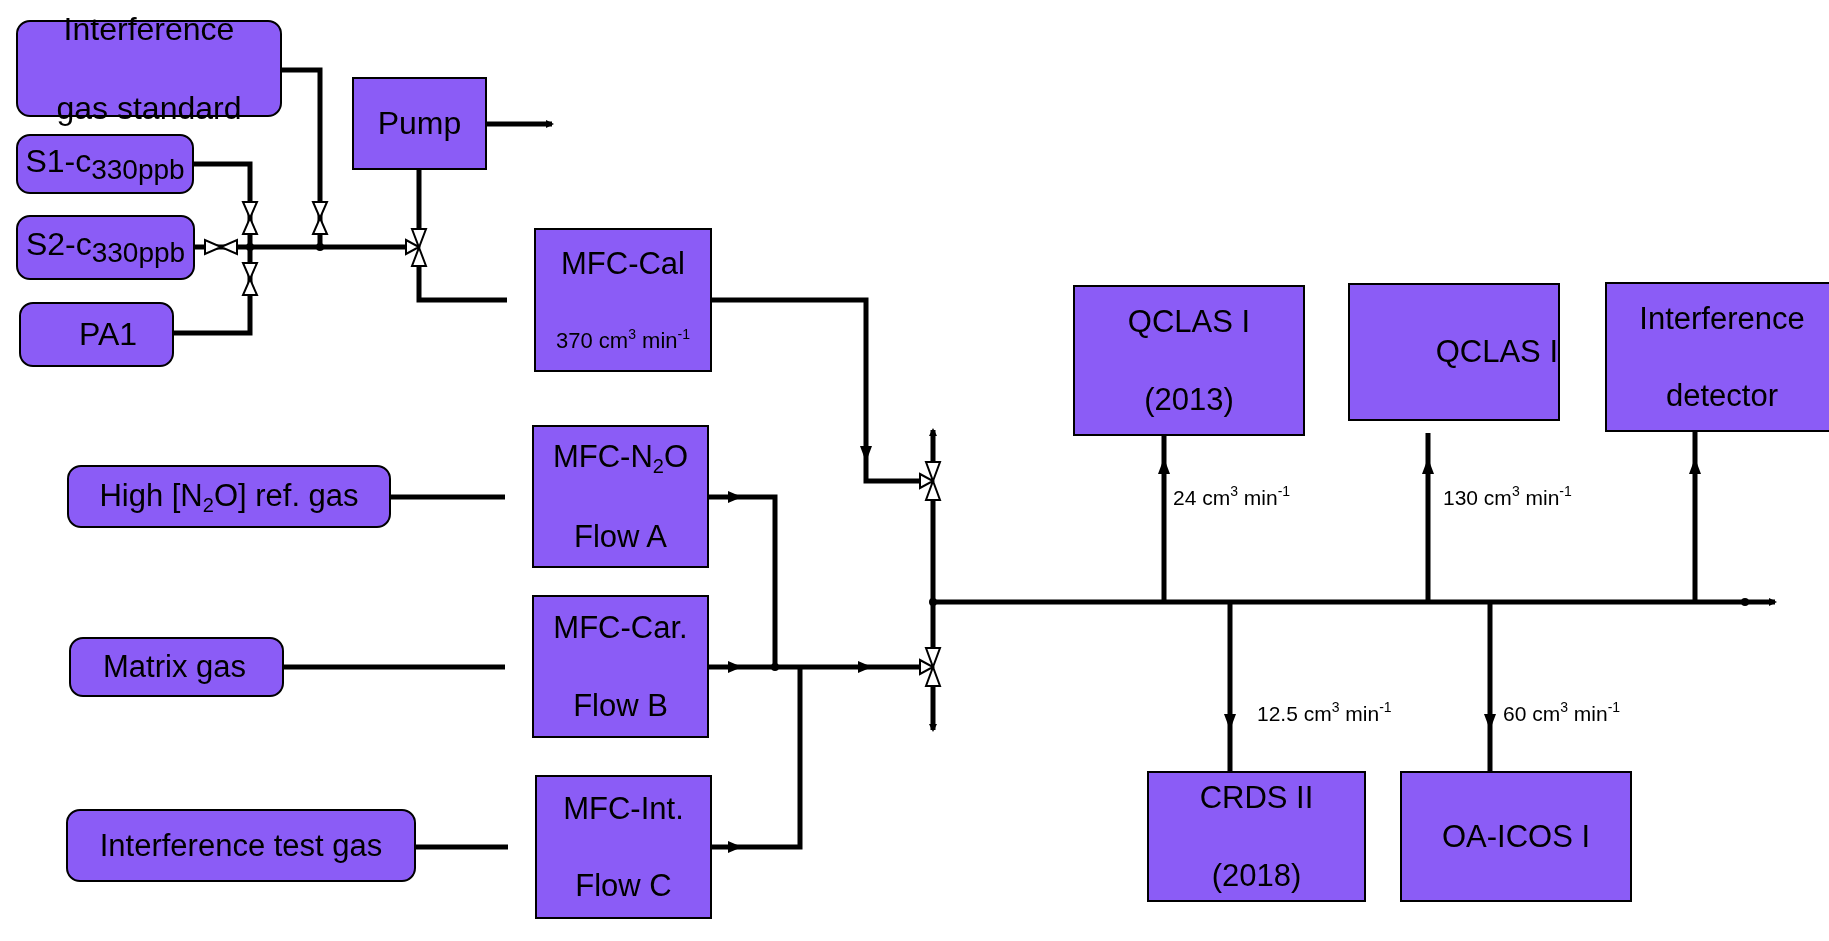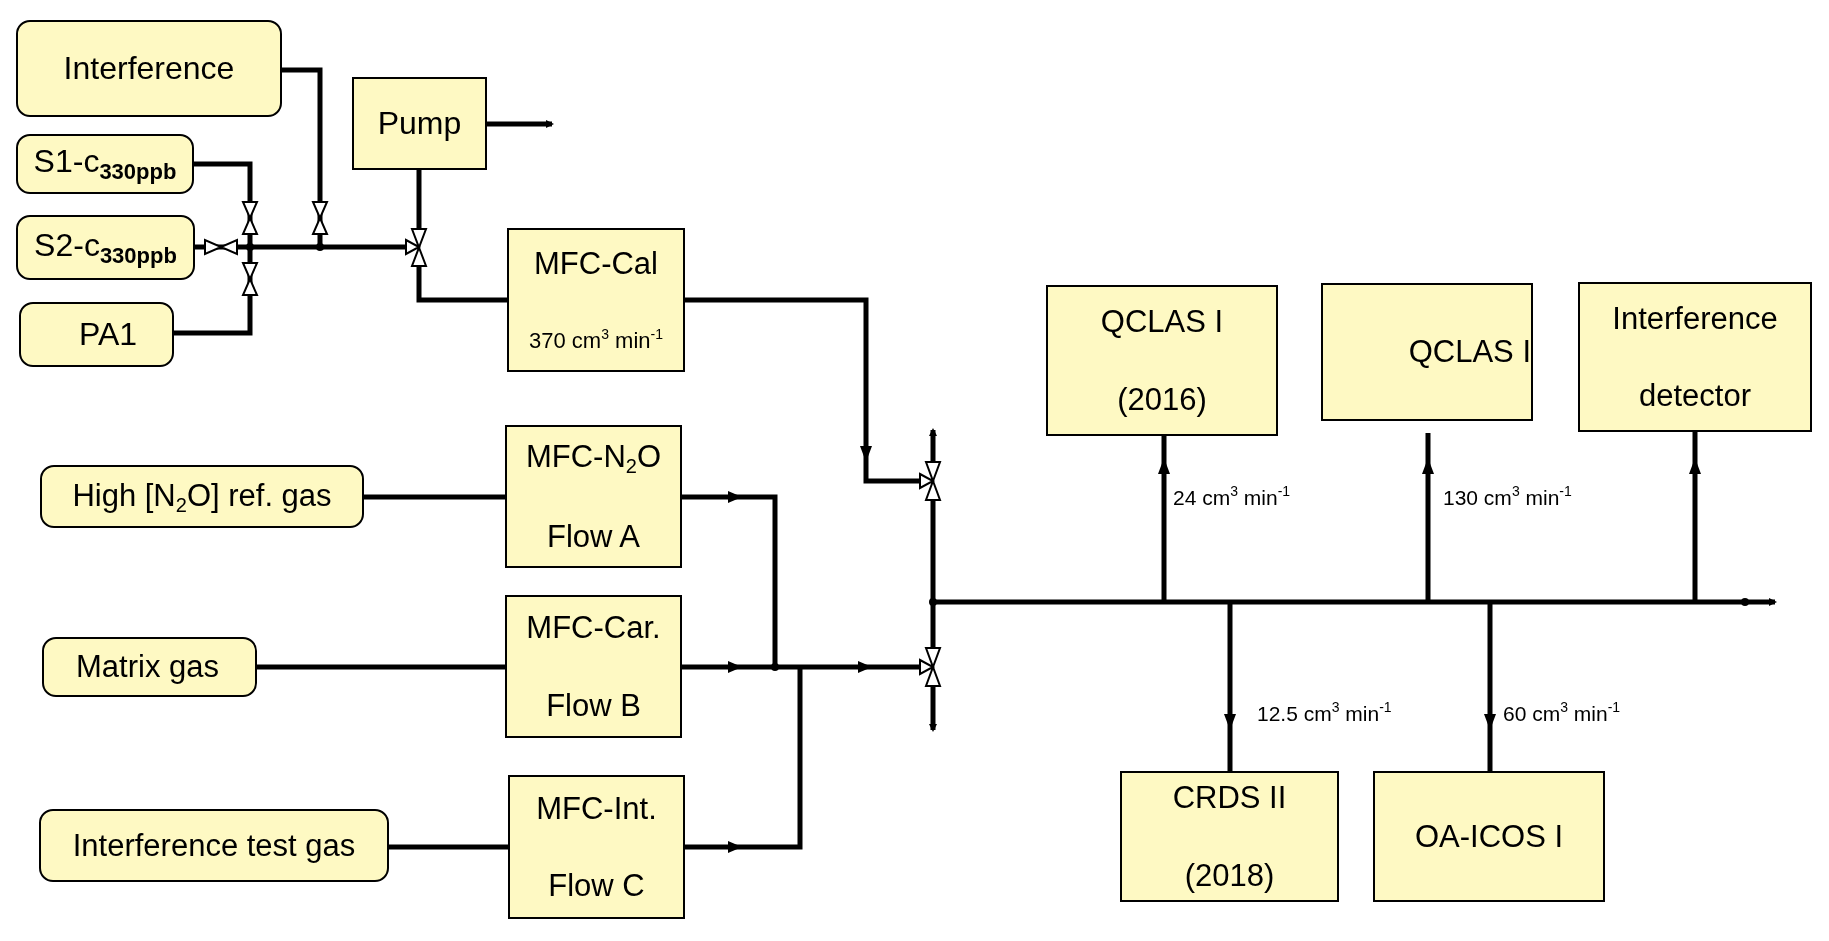"Interference" .box { background: #fef9c3 -> #8b5cf6 }
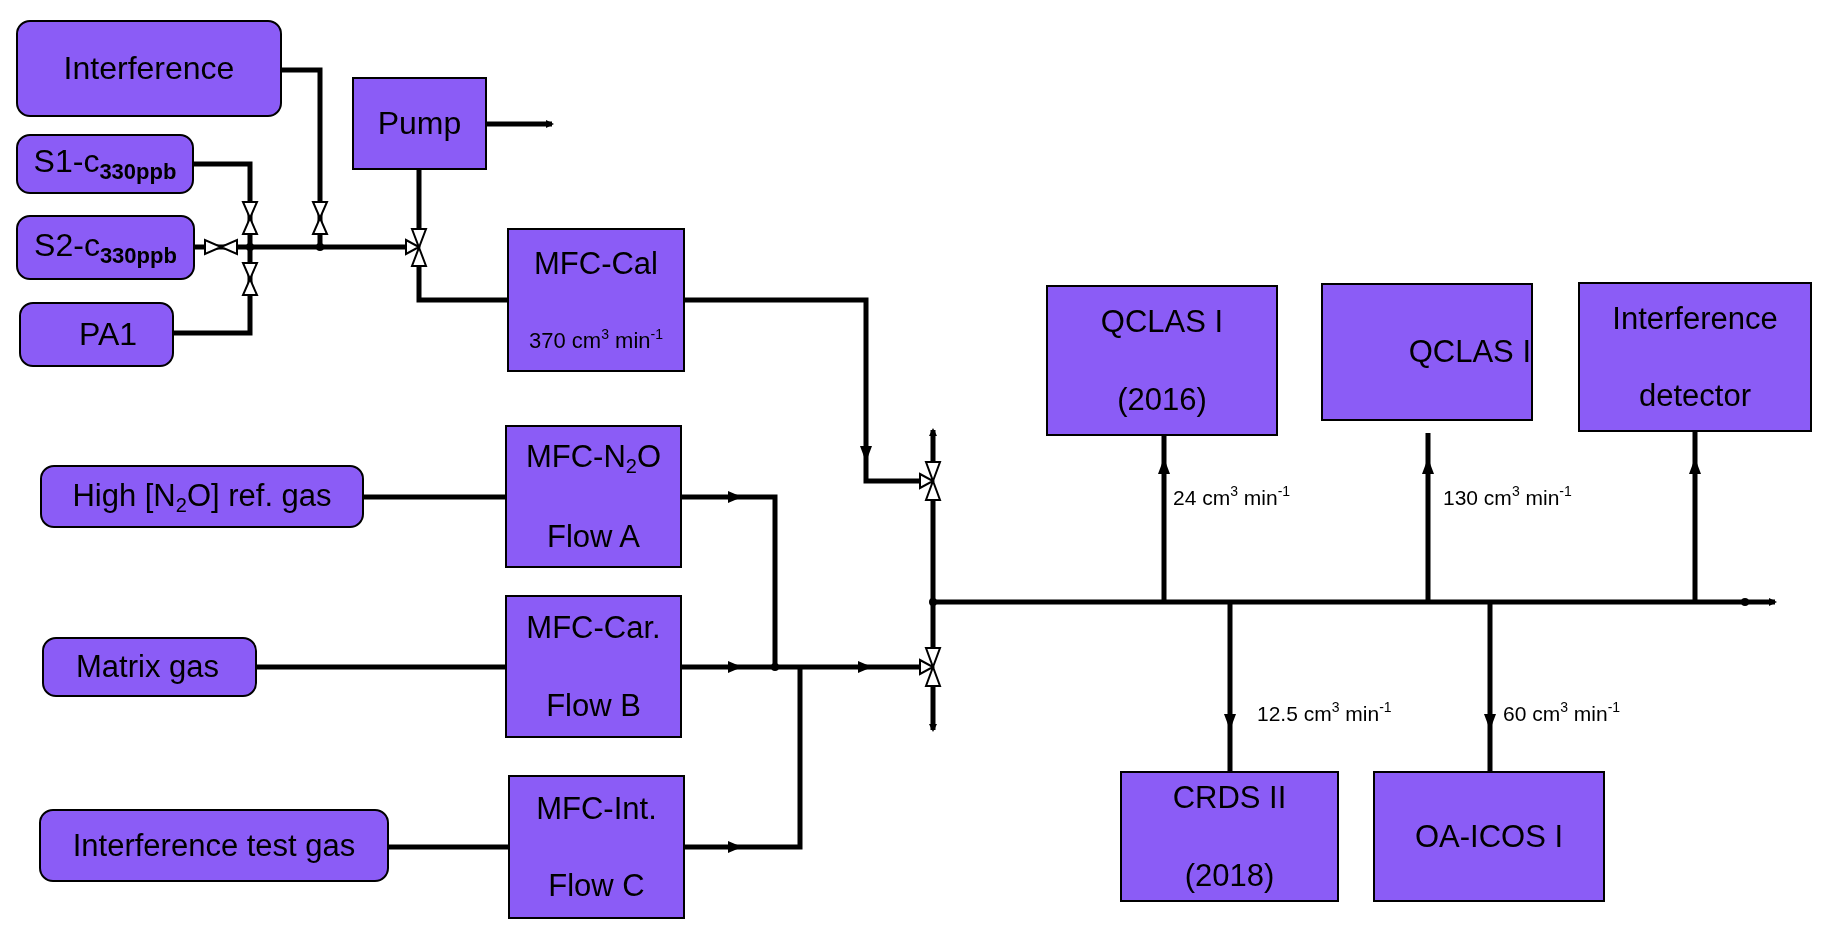"gas standard" span { html: none -> <span>gas standard</span> }
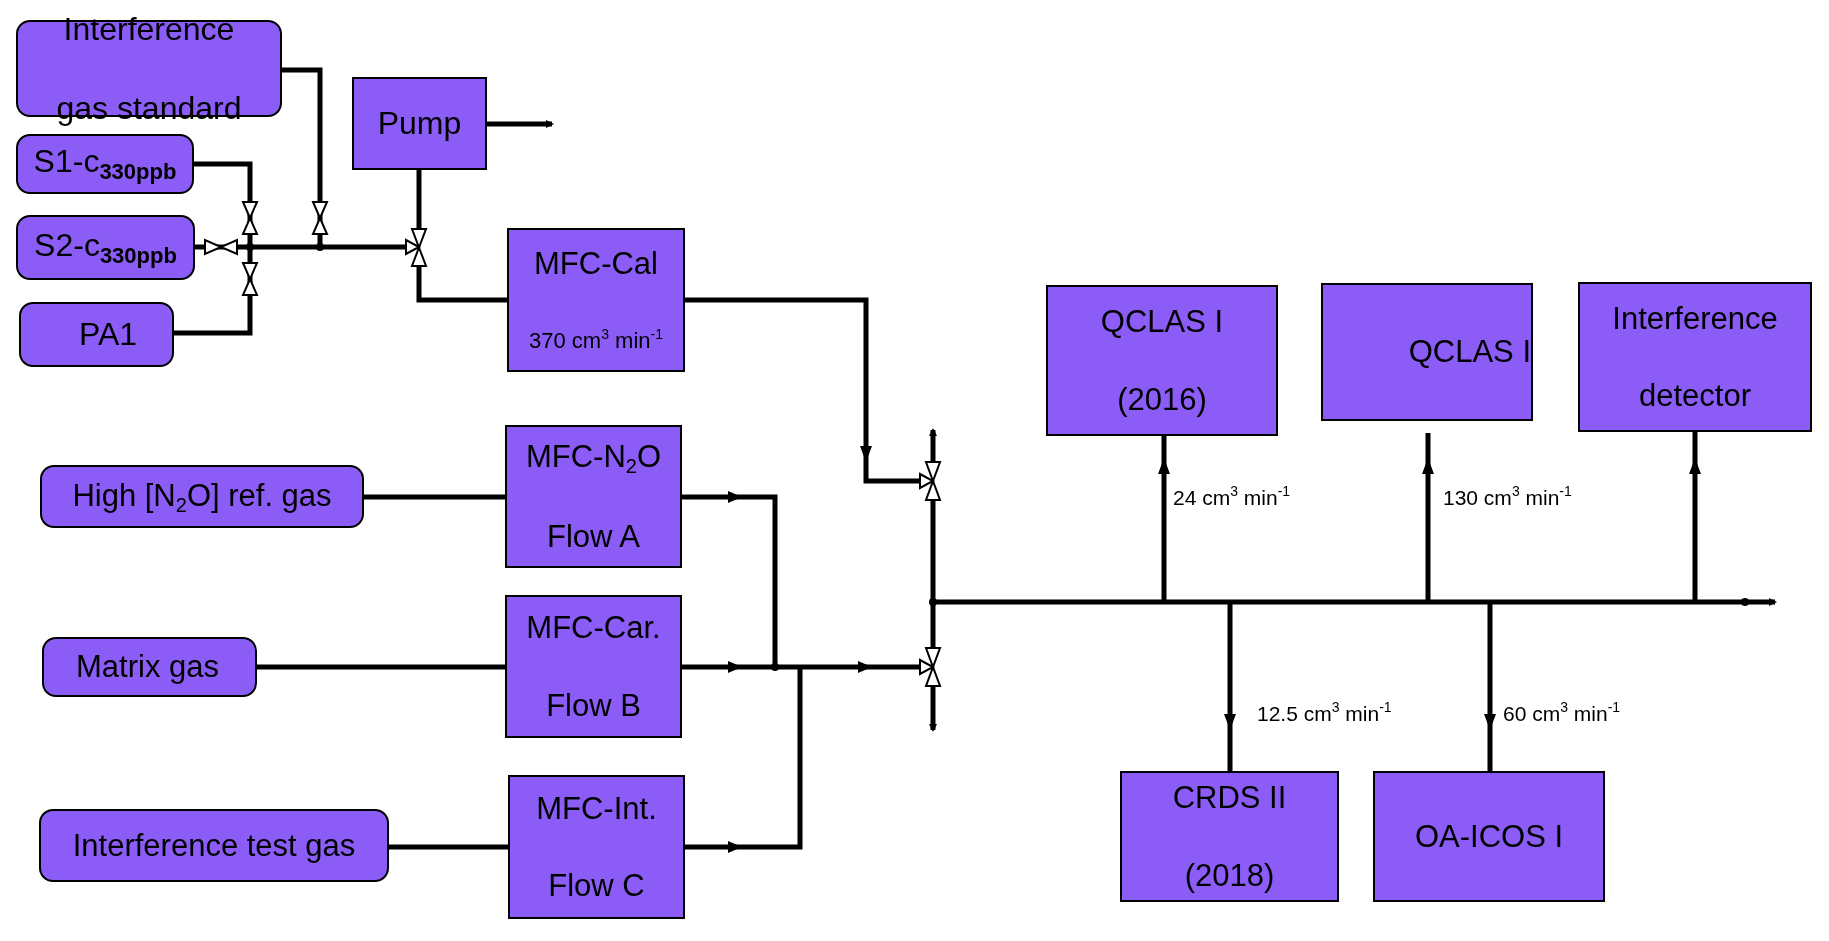"330ppb" sub.big { font-size: 22px -> 28px; font-weight: bold -> none }
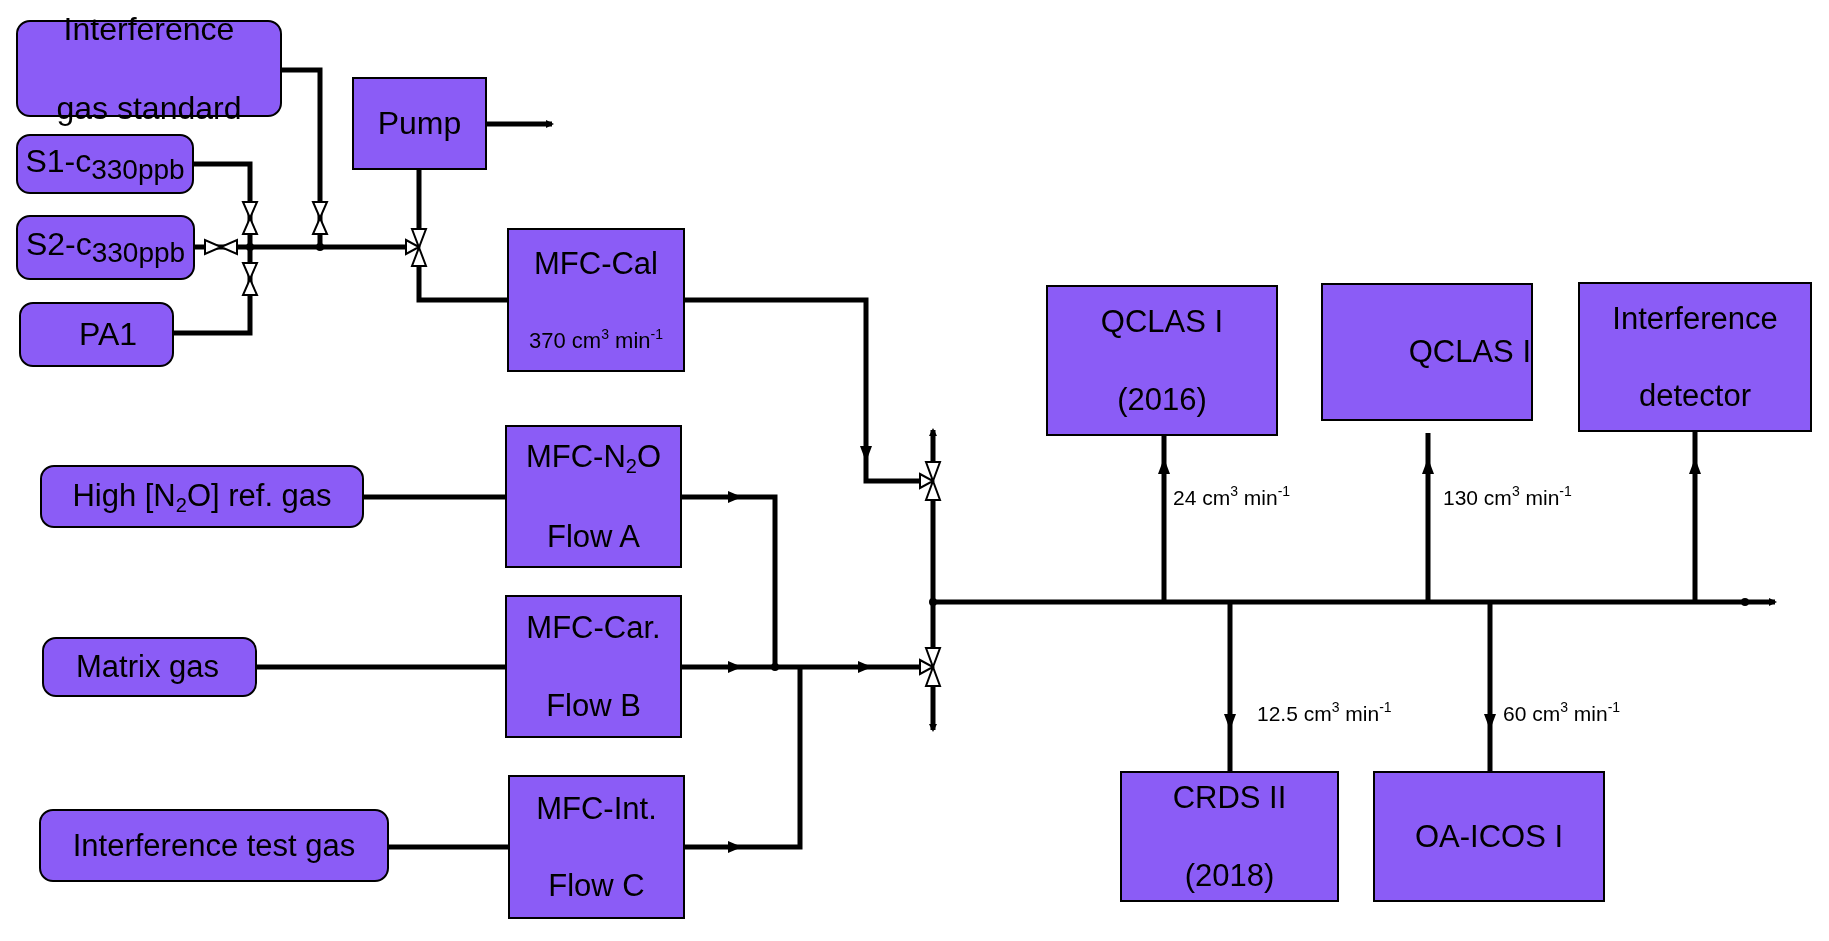"MFC-Cal" .t31 { margin-left: none -> 27px }
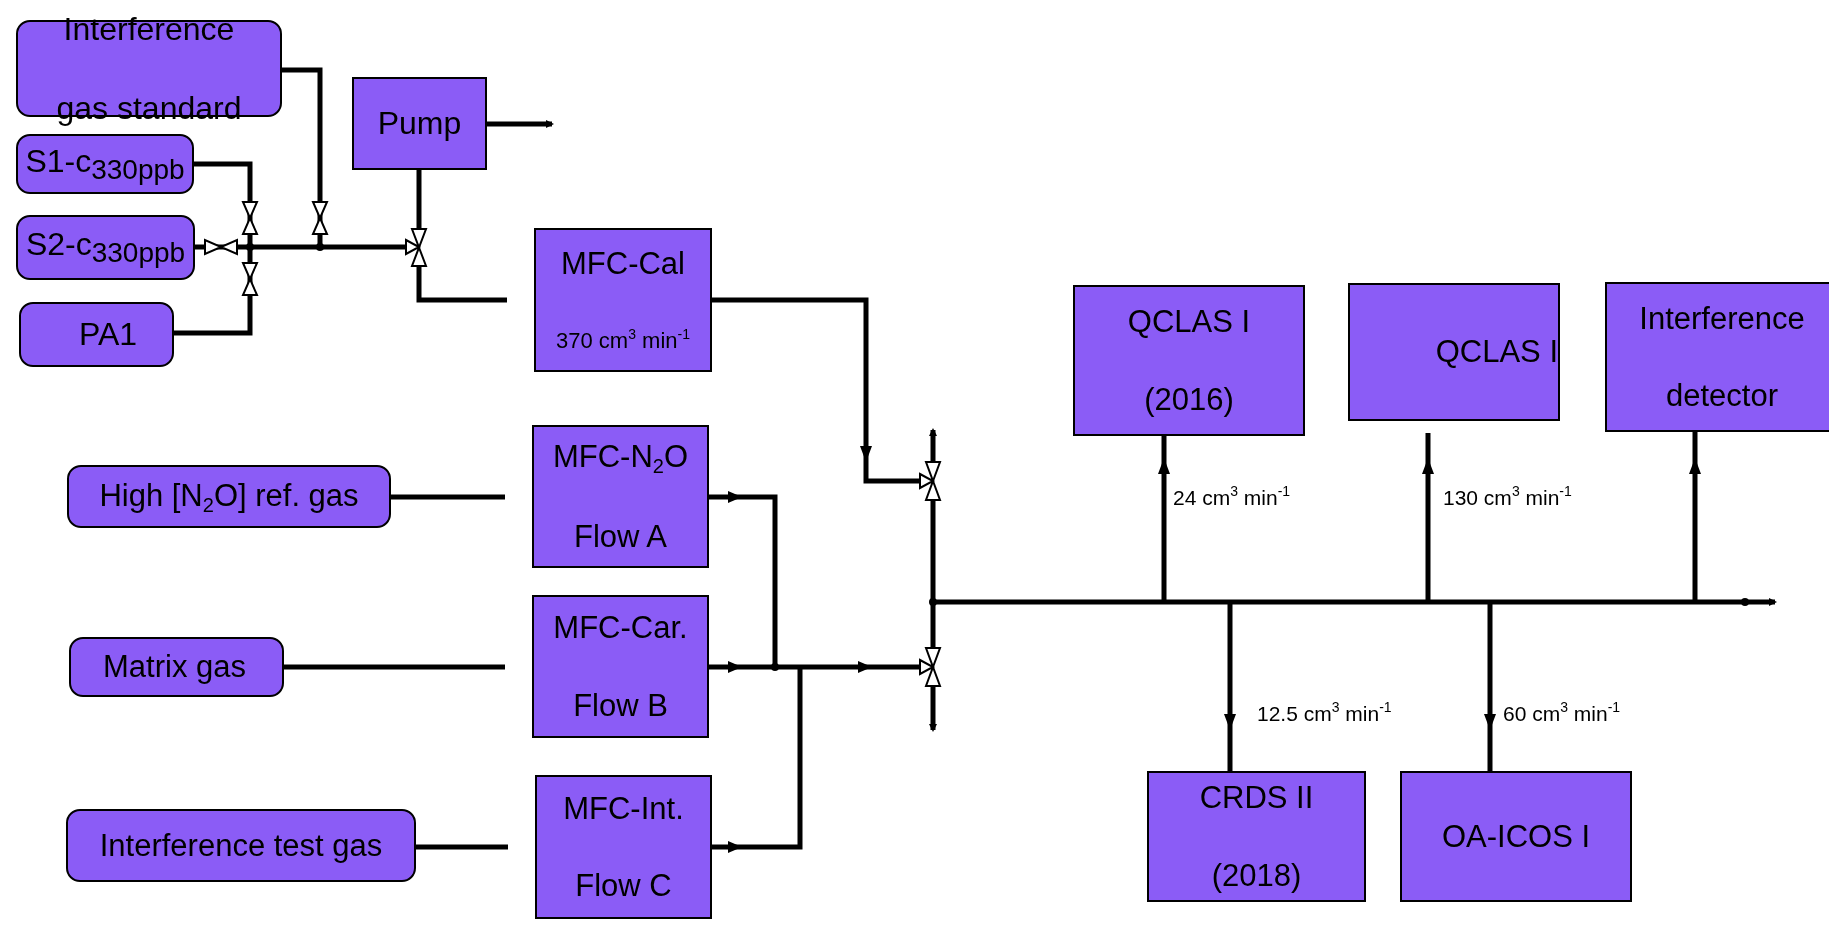"(2016)" span { text: 2016 -> 2013 }
